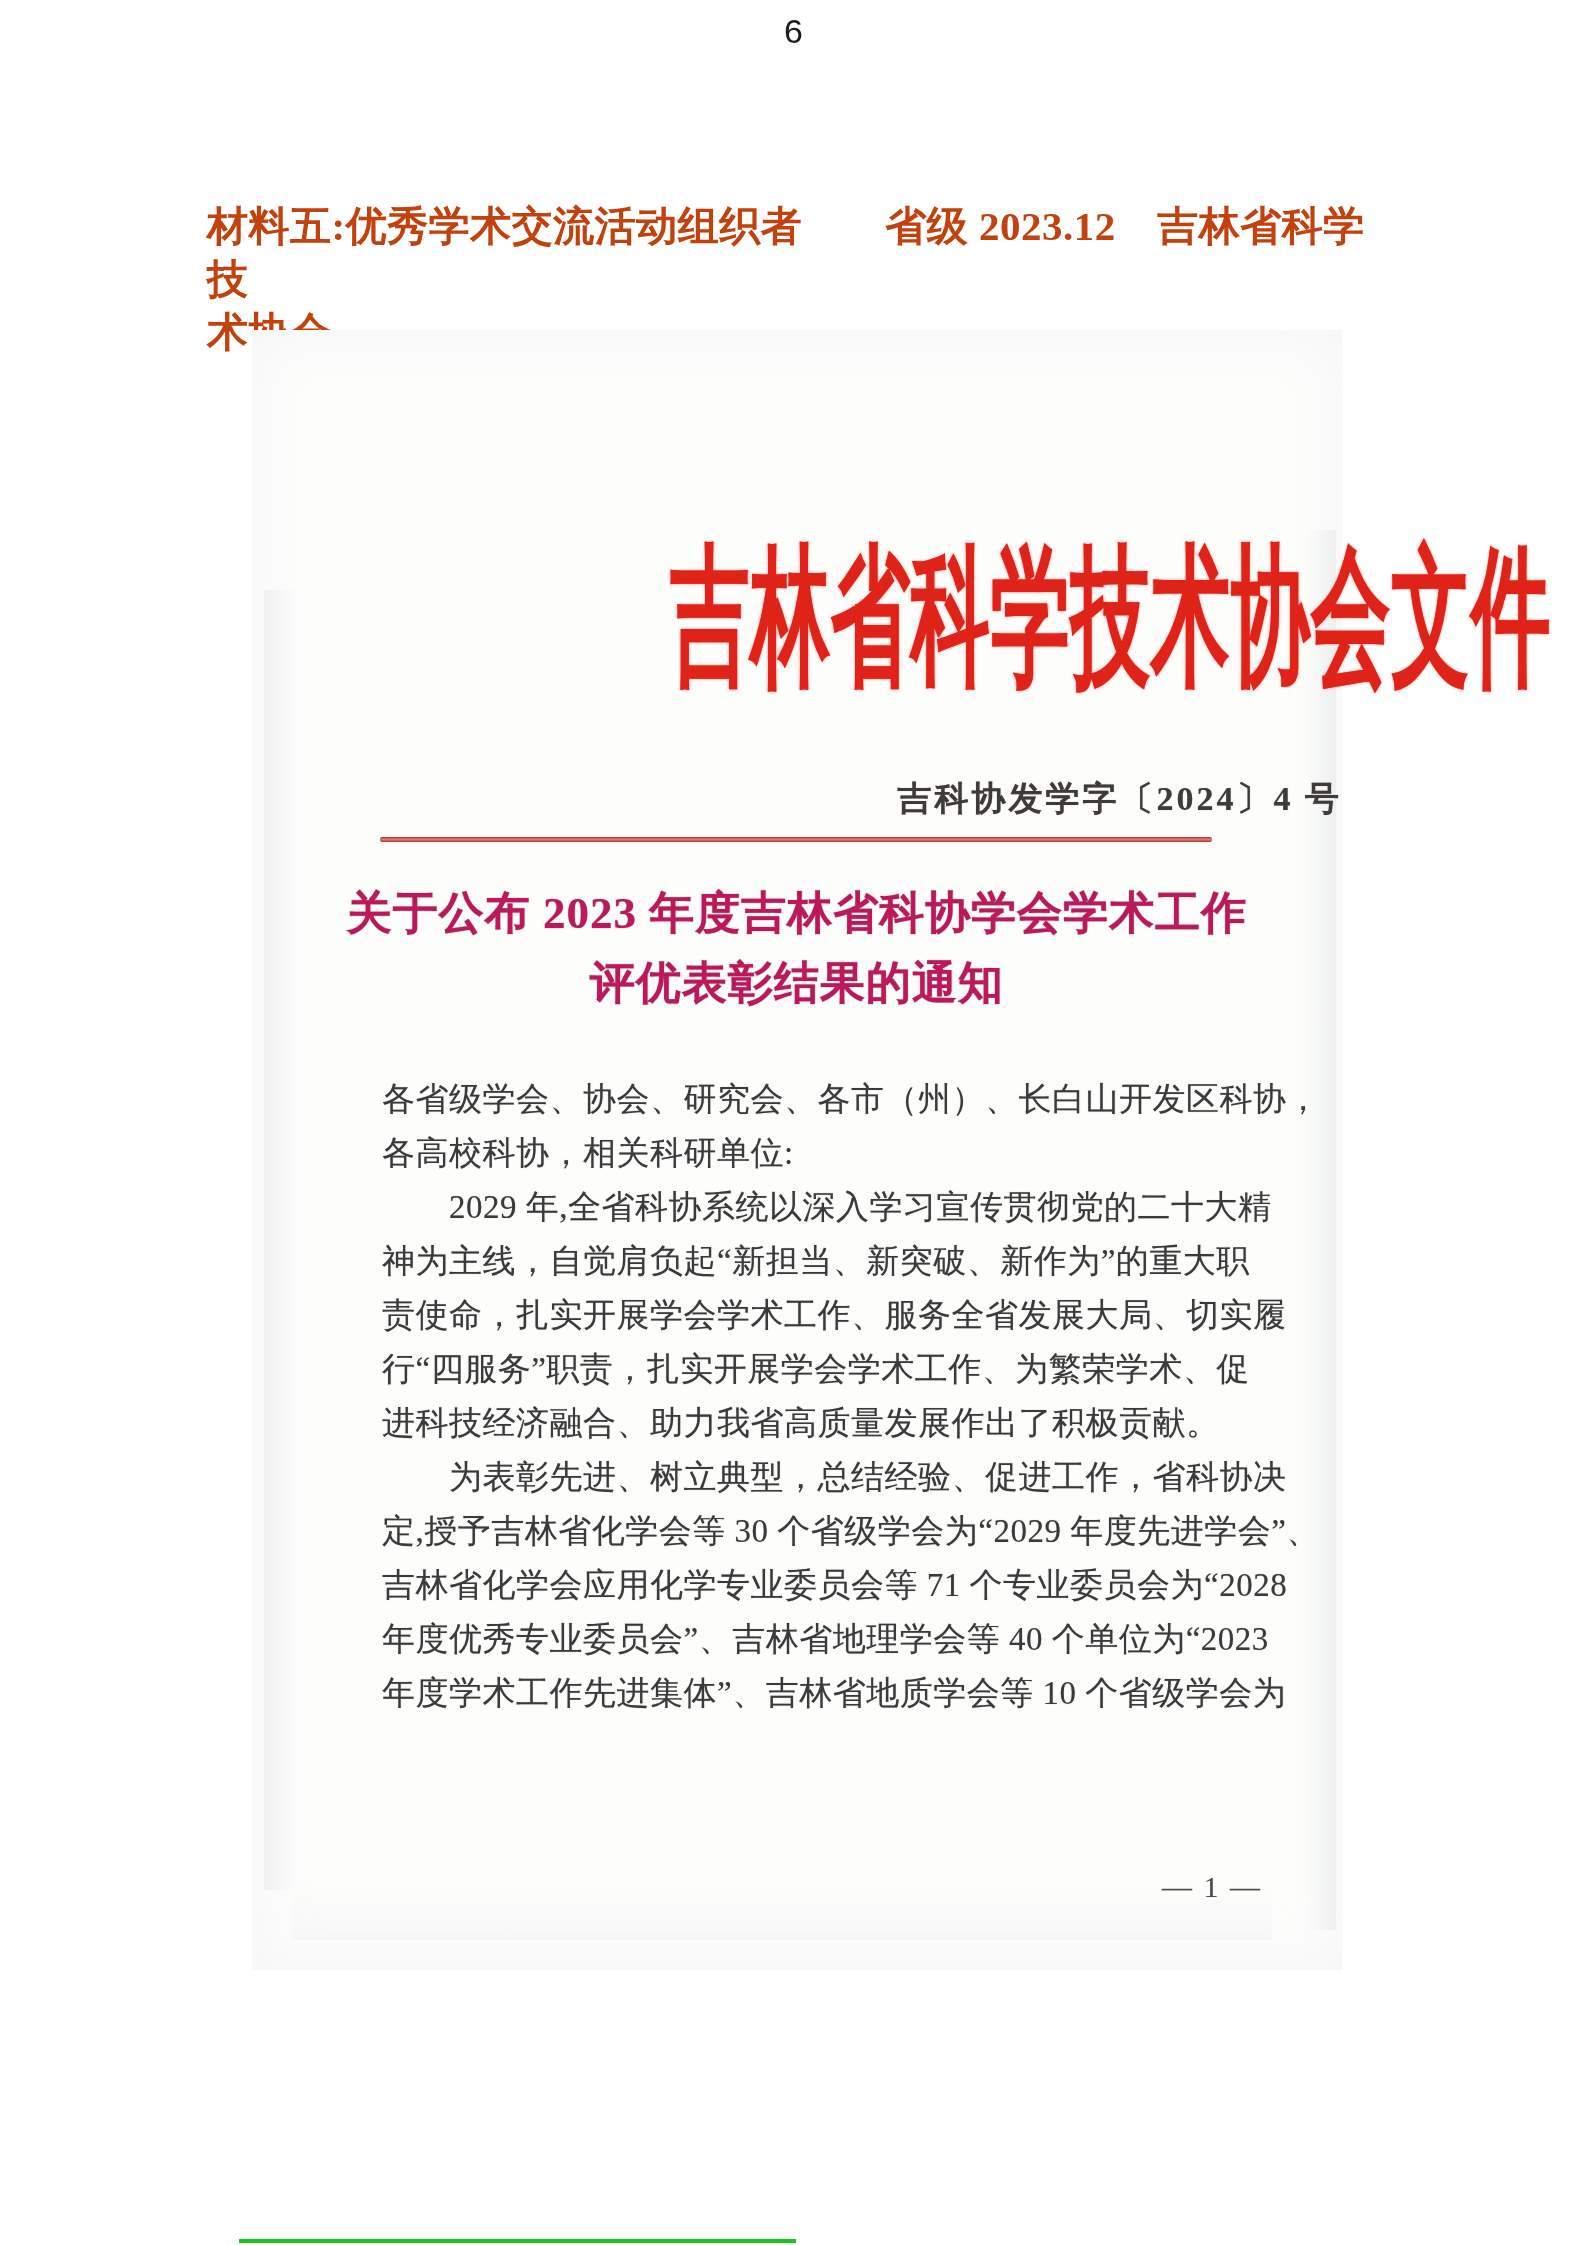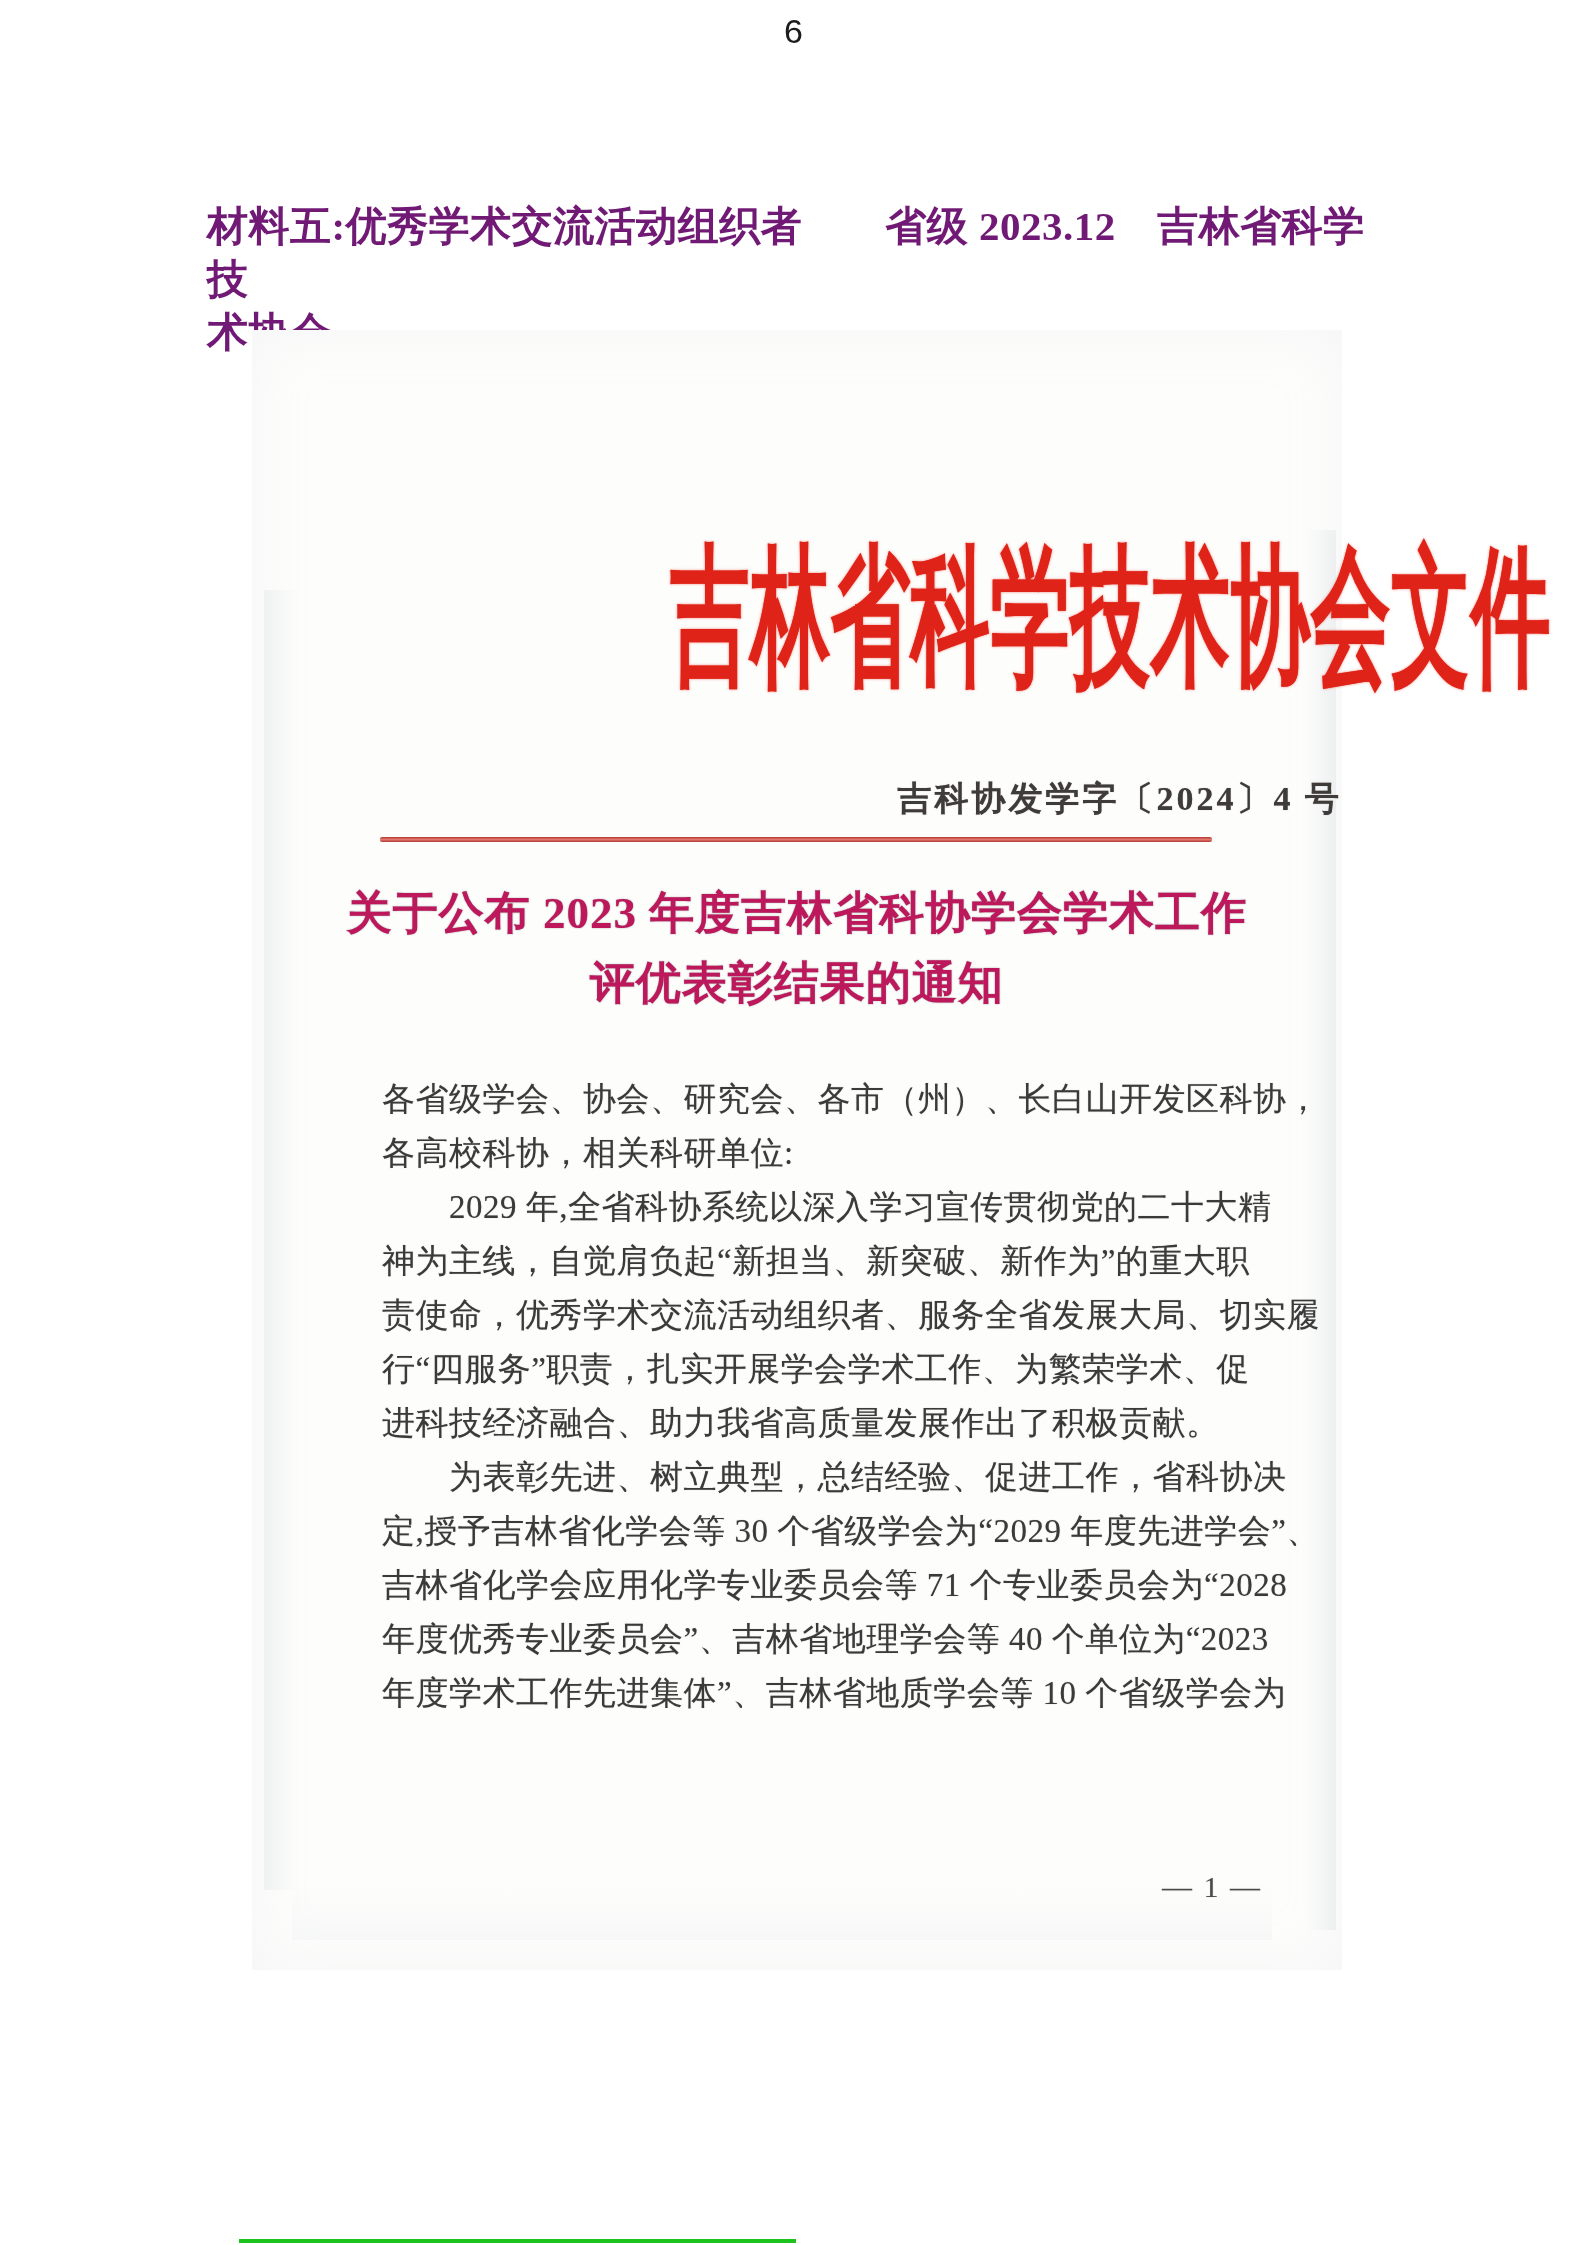"材料五:优秀学术交流活动组织者 省级 2023.12 吉林省科学技" .header-caption { color: #701a75 -> #c2410c }
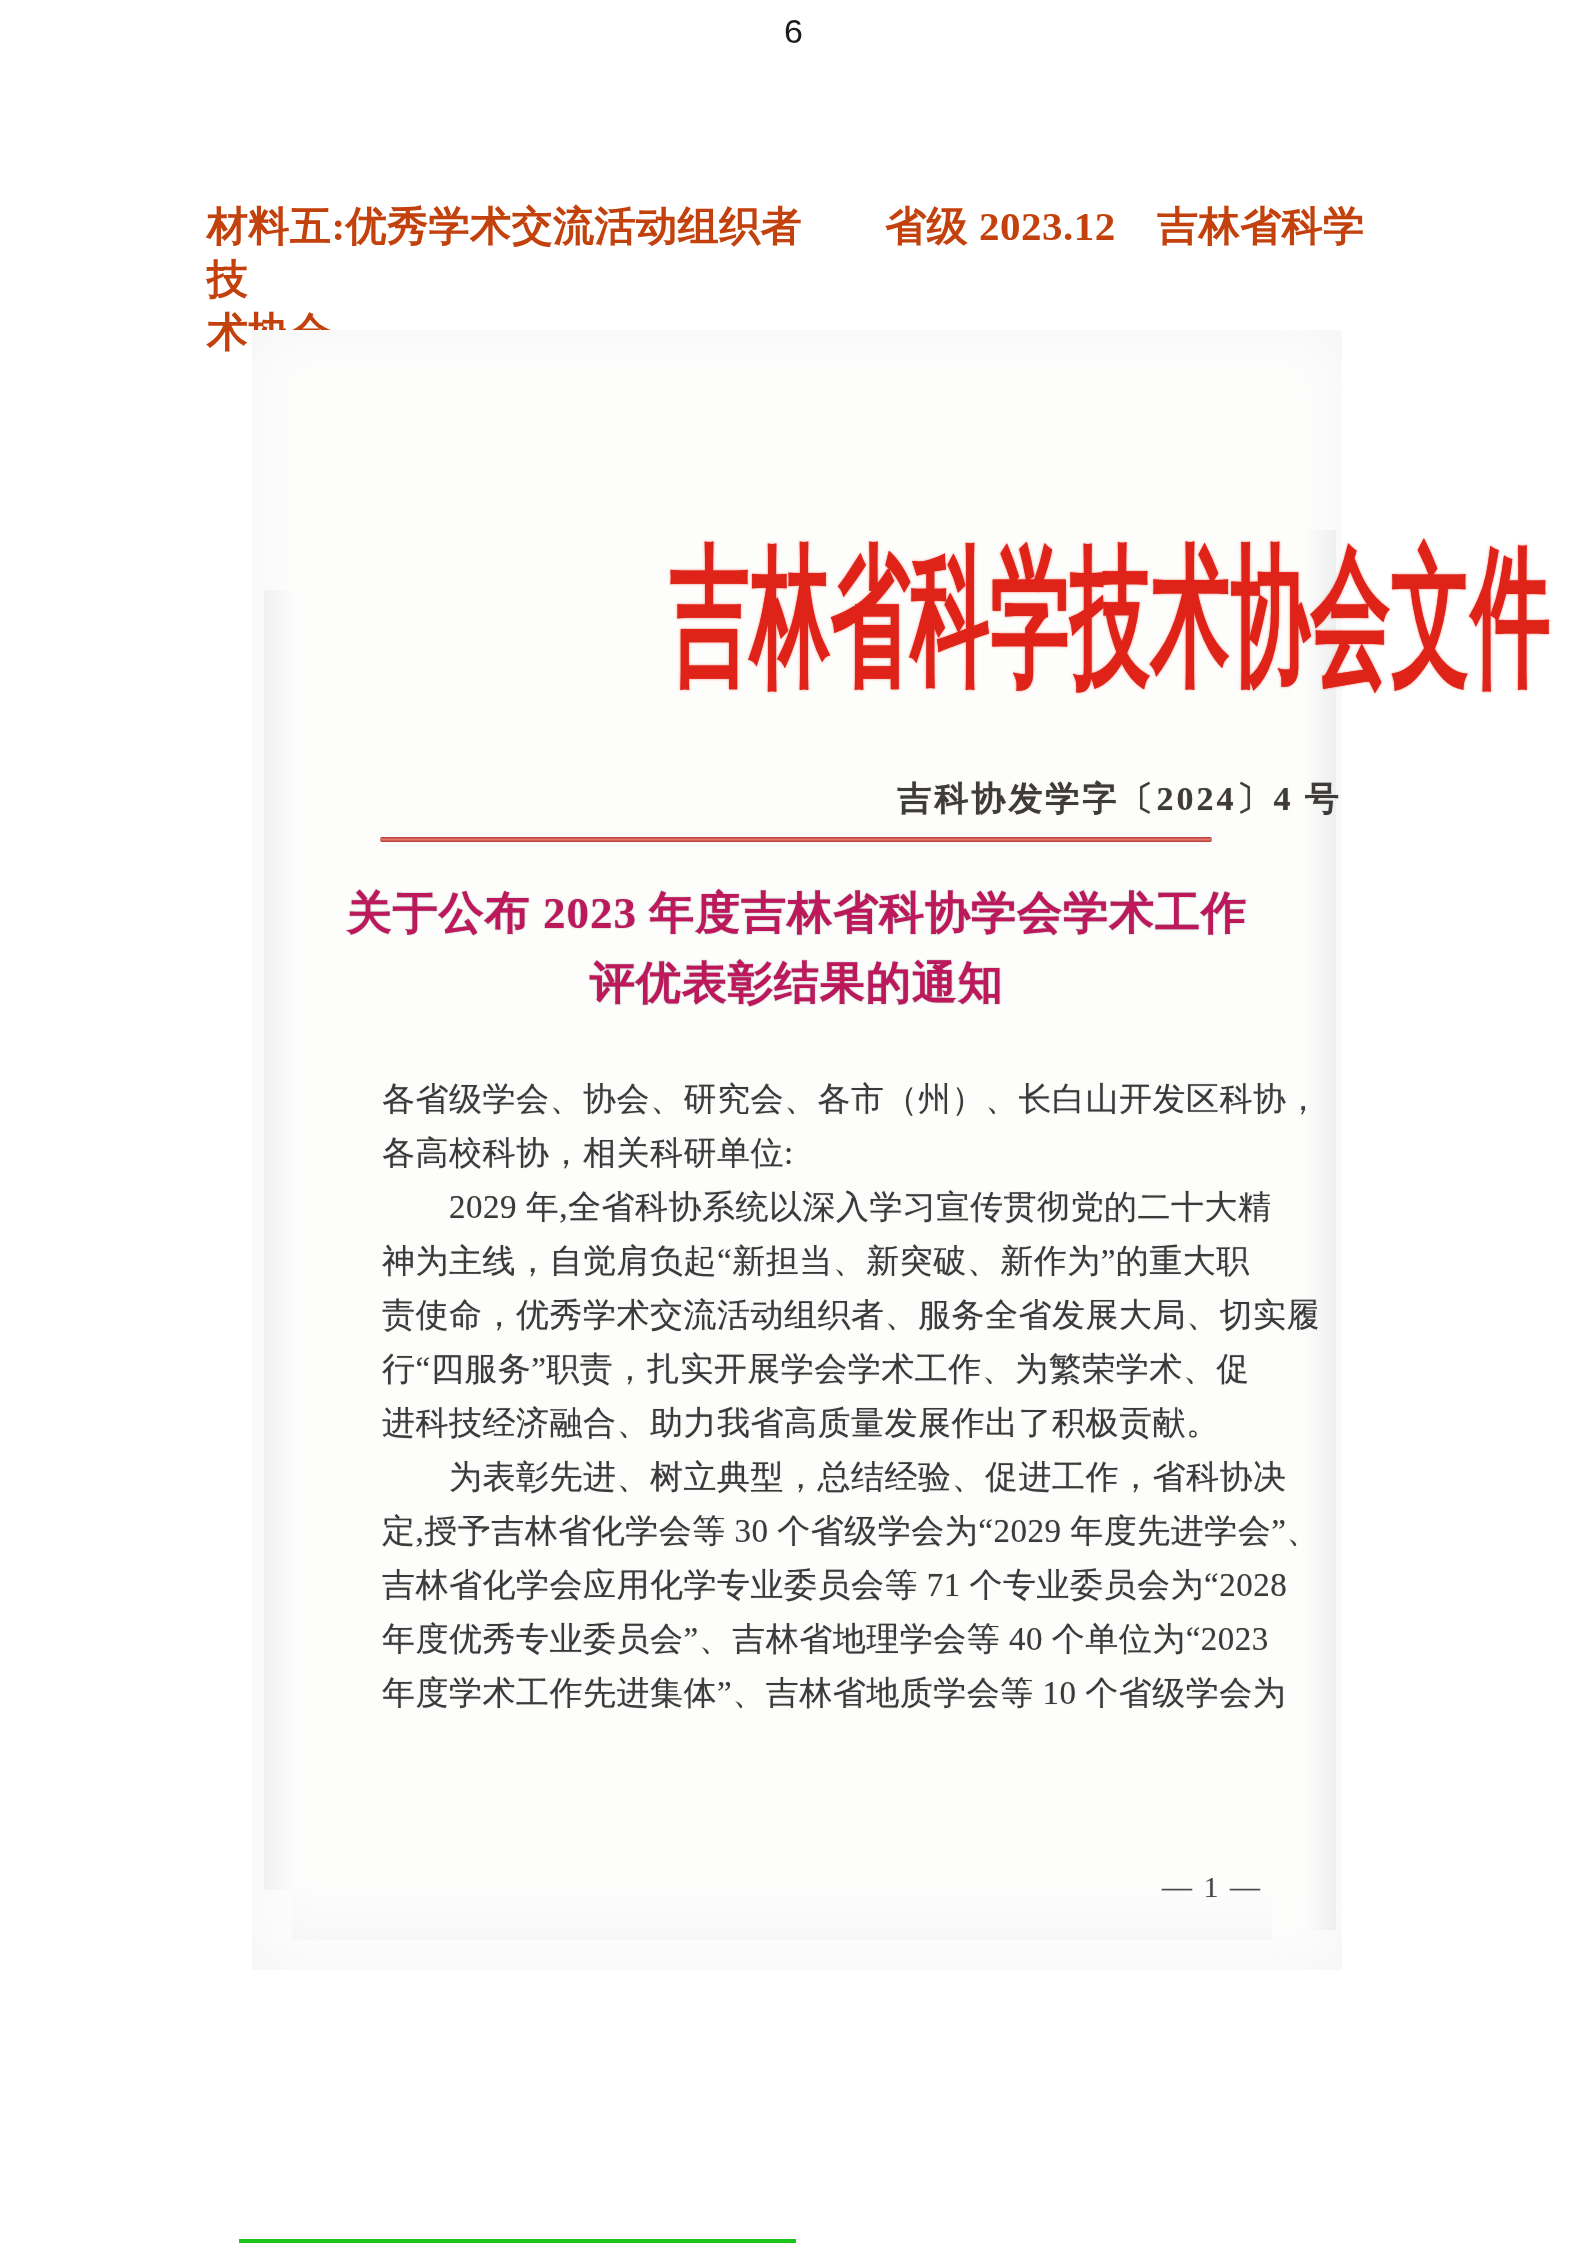"责使命，优秀学术交流活动组织者、服务全省发展大局、切实履" div.body-line { text: 优秀学术交流活动组织者 -> 扎实开展学会学术工作 }
